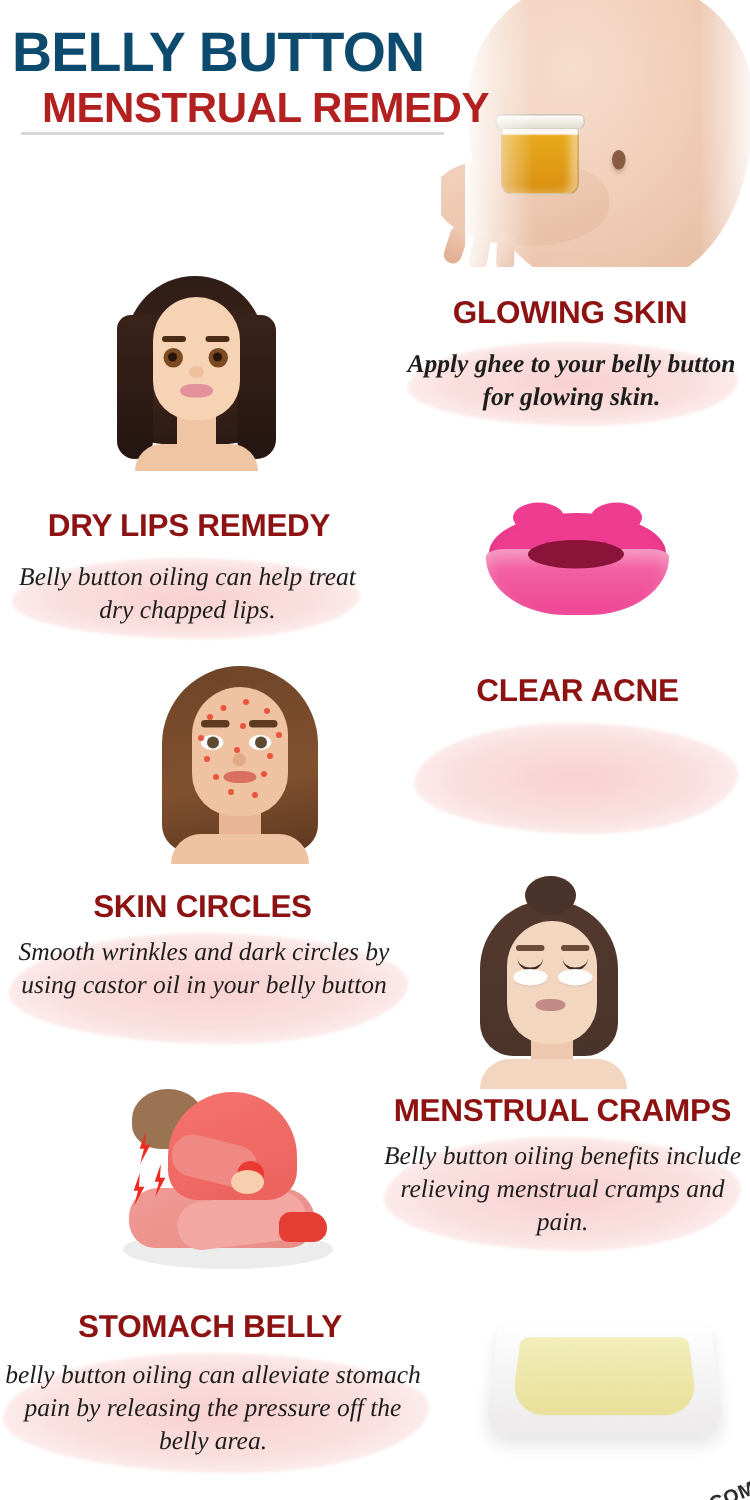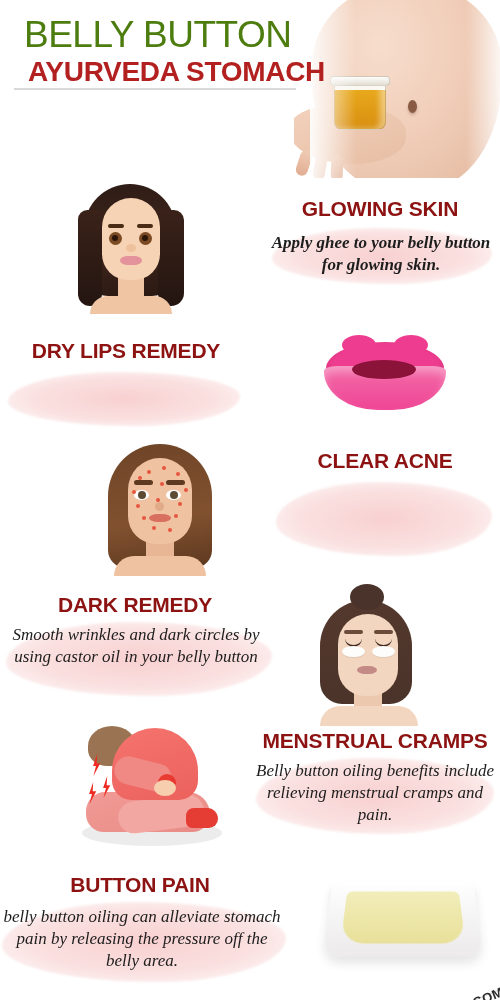"BELLY BUTTON" .title-main { color: #4d7c0f -> #0c4a6e; font-weight: normal -> bold; left: 24px -> 8px }
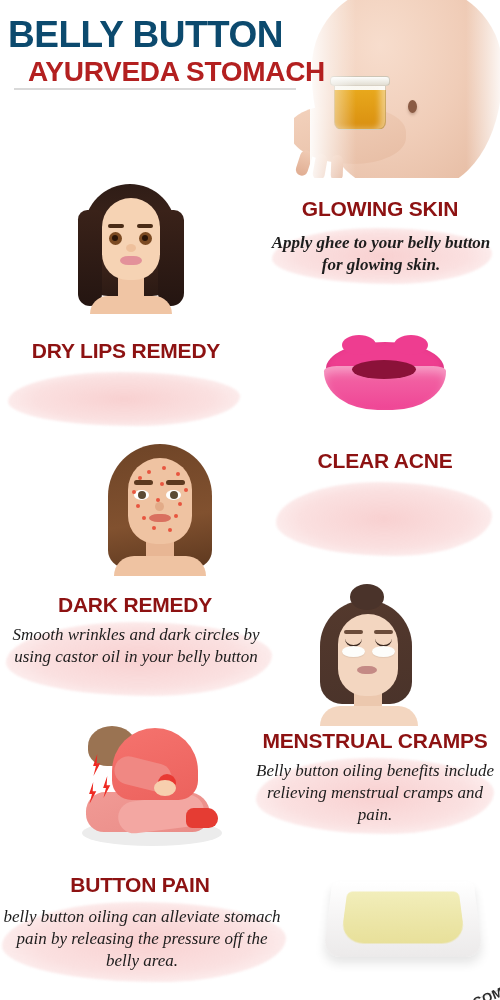"AYURVEDA STOMACH" div.title-sub { text: AYURVEDA STOMACH -> MENSTRUAL REMEDY }
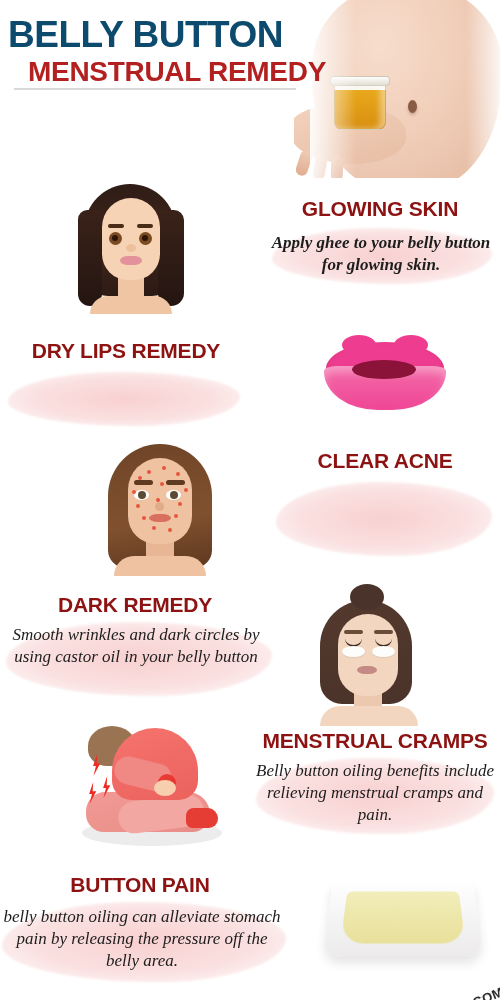"Belly button oiling can help" div.block-body { html: none -> <div>Belly button oiling can help treat dry chapped lips.</div> }
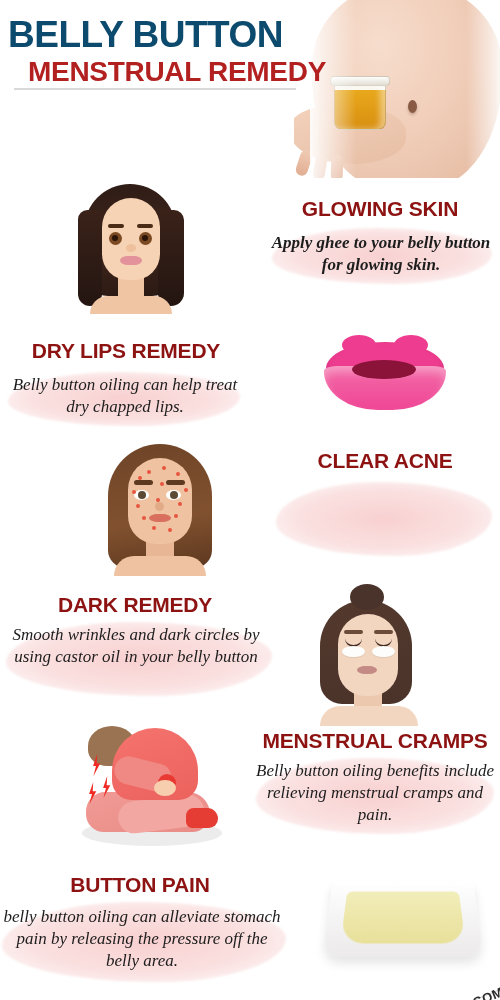"DARK REMEDY" div.block-title { text: DARK REMEDY -> SKIN CIRCLES }
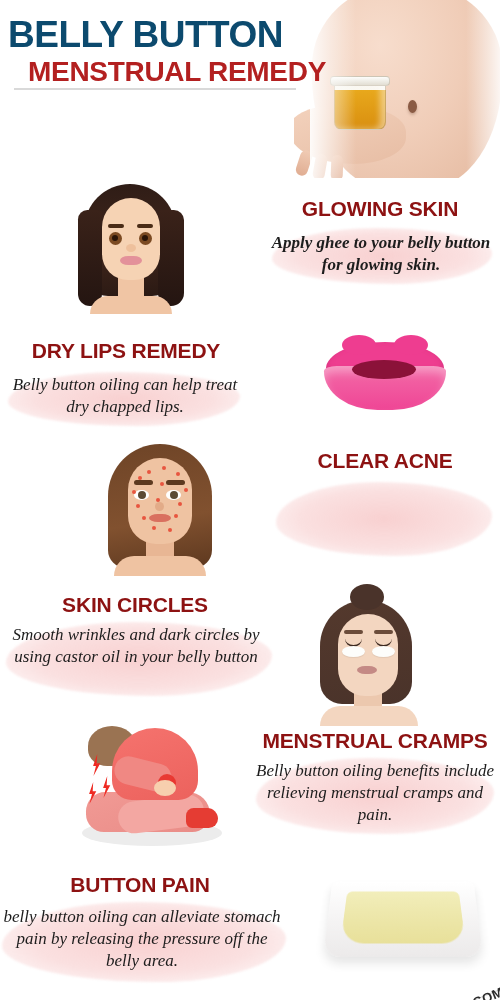"BUTTON PAIN" div.block-title { text: BUTTON PAIN -> STOMACH BELLY }
